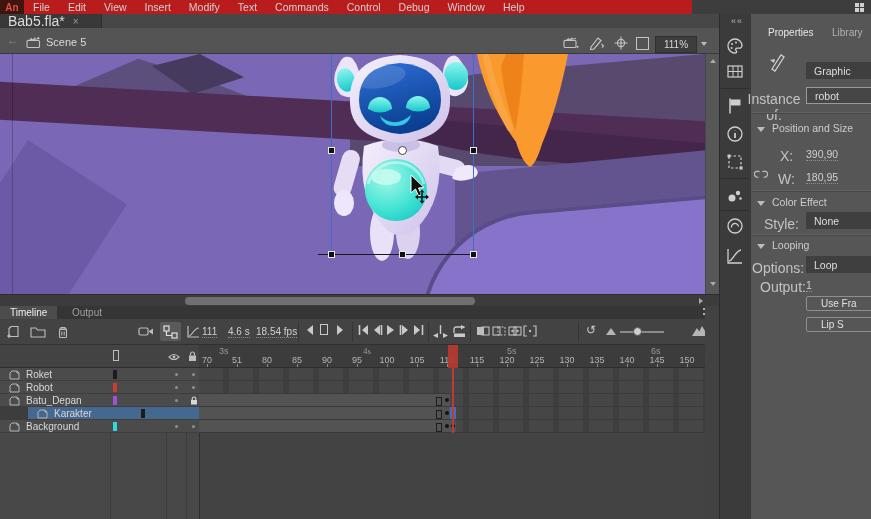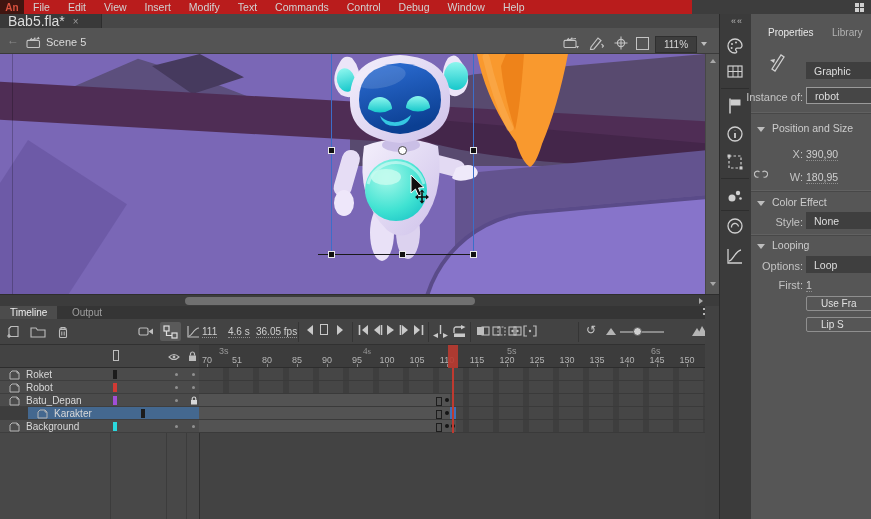"Instance of:" .prop-label { font-size: 11px -> 14px; text-align: right -> center }
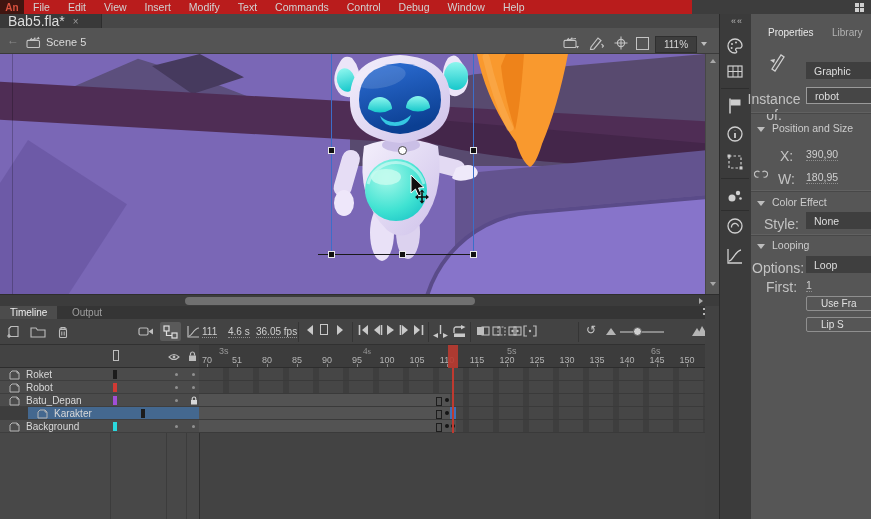"First:" div.prop-label { text: First -> Output }
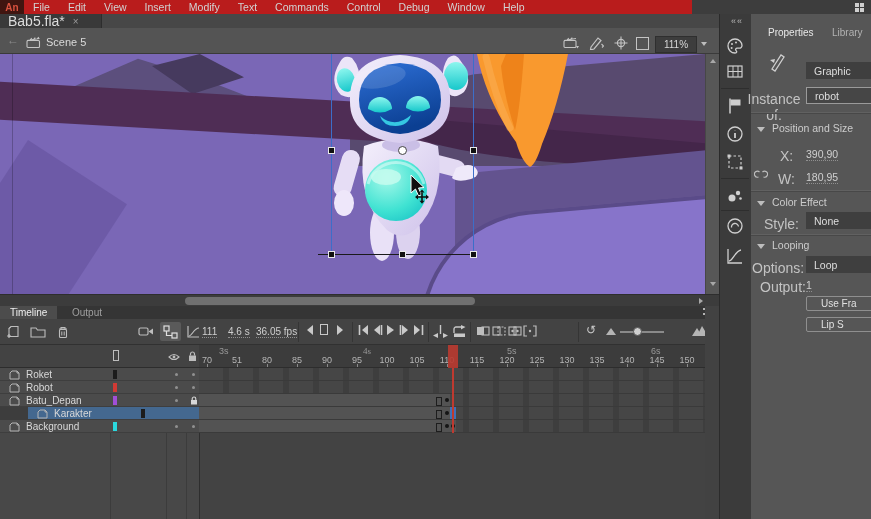"36.05 fps" span.abs { text: 36.05 -> 18.54 }
